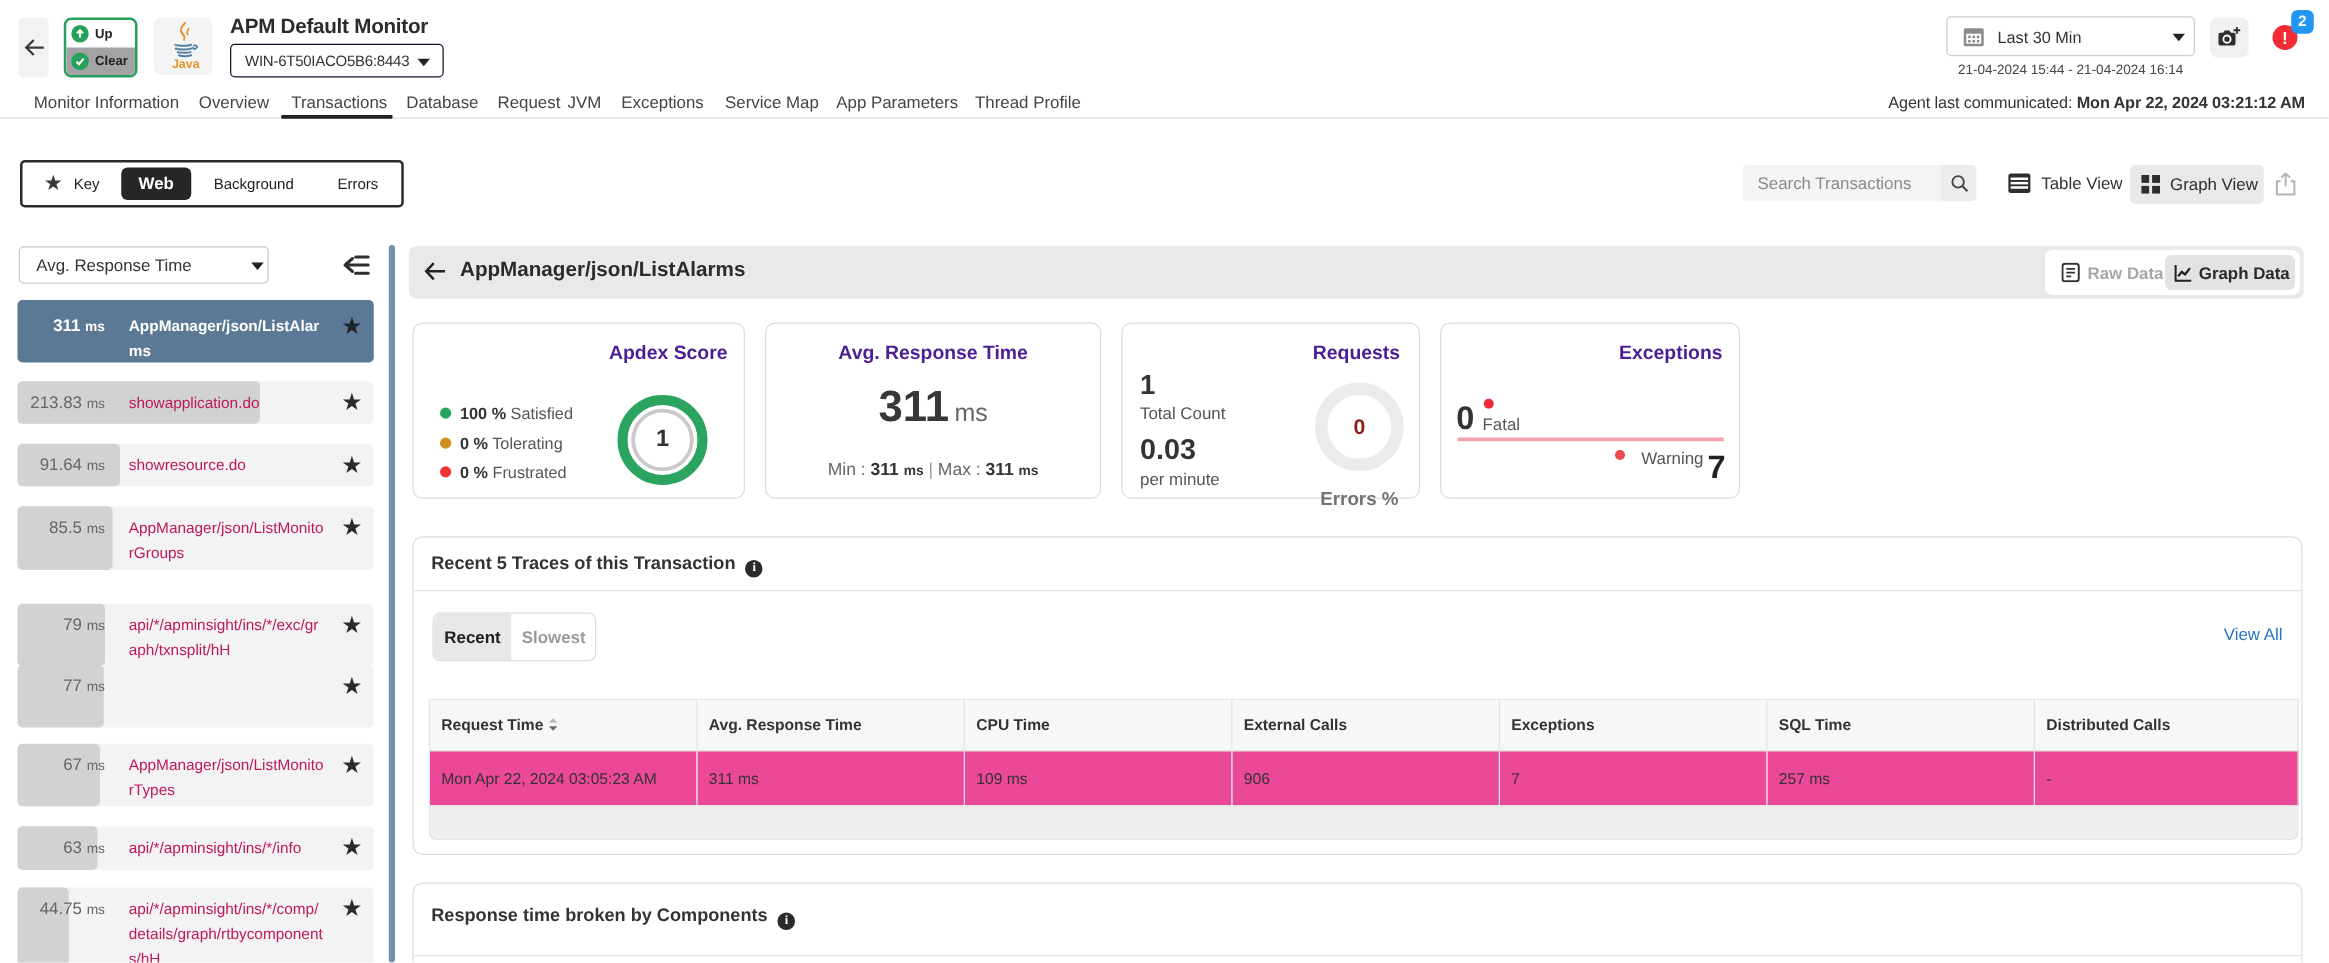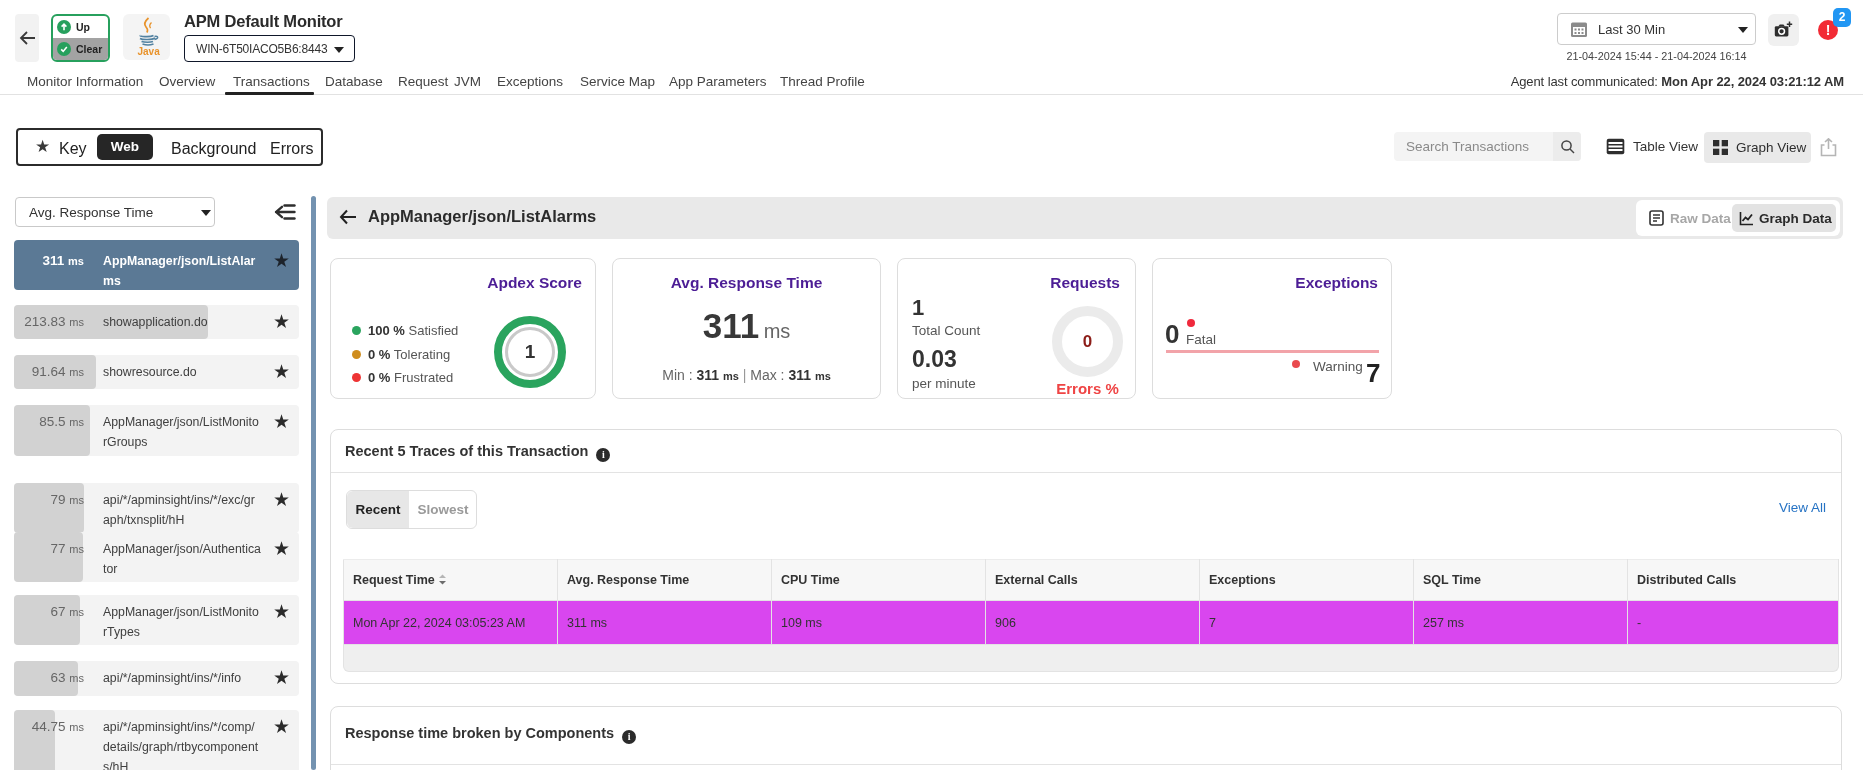"Key" .seg .lbl { font-size: 16px -> 12px }
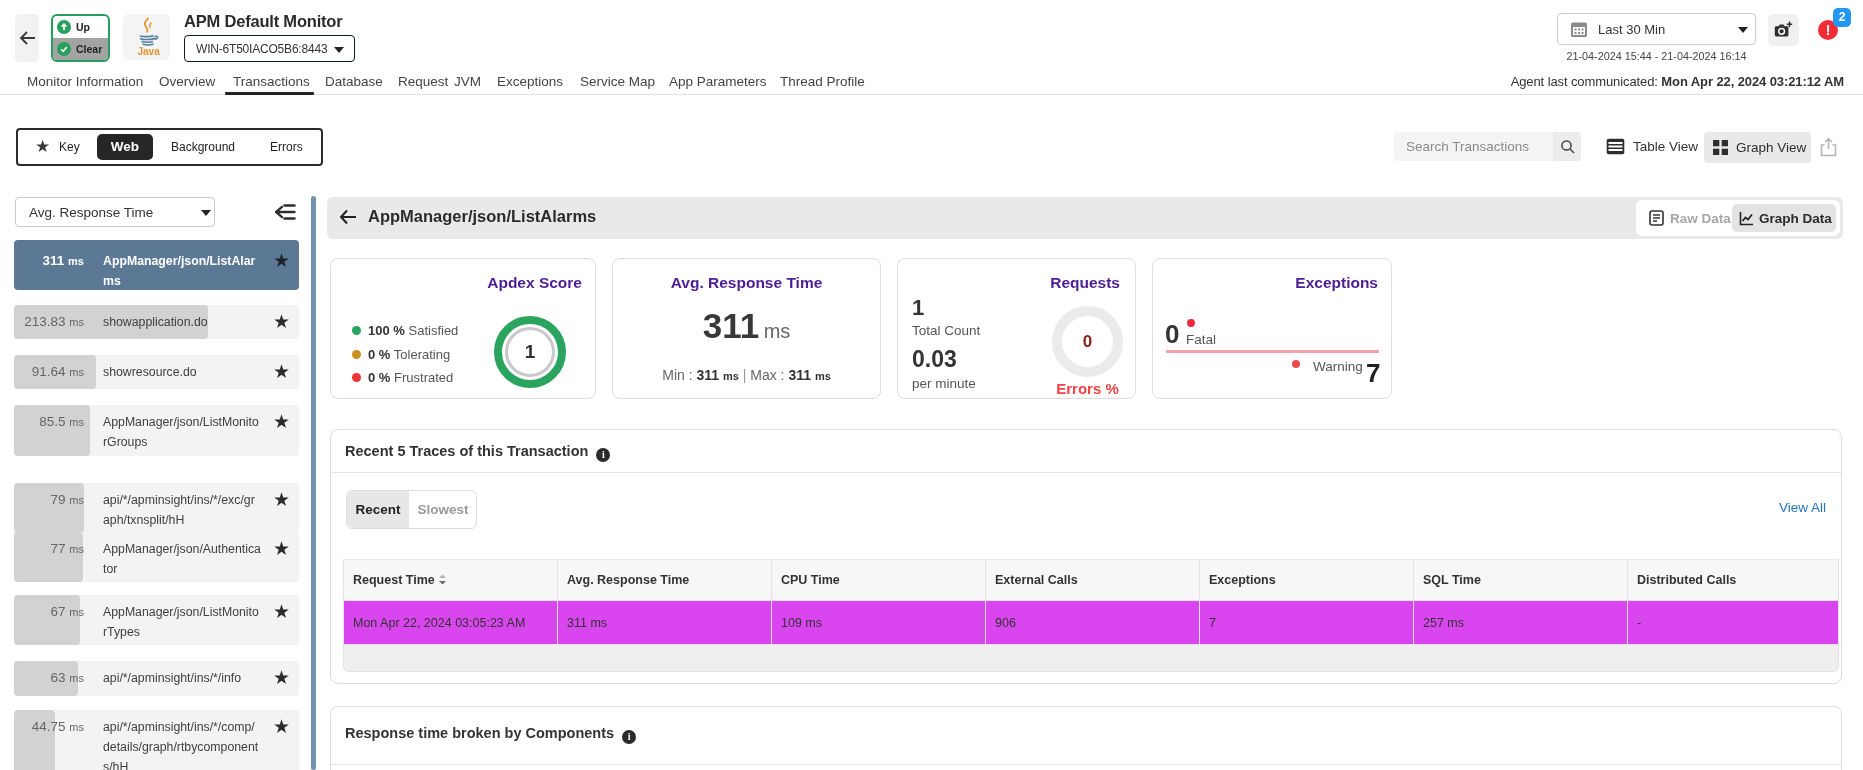"showapplication.do" .lrow .nm { color: #404040 -> #be185d }
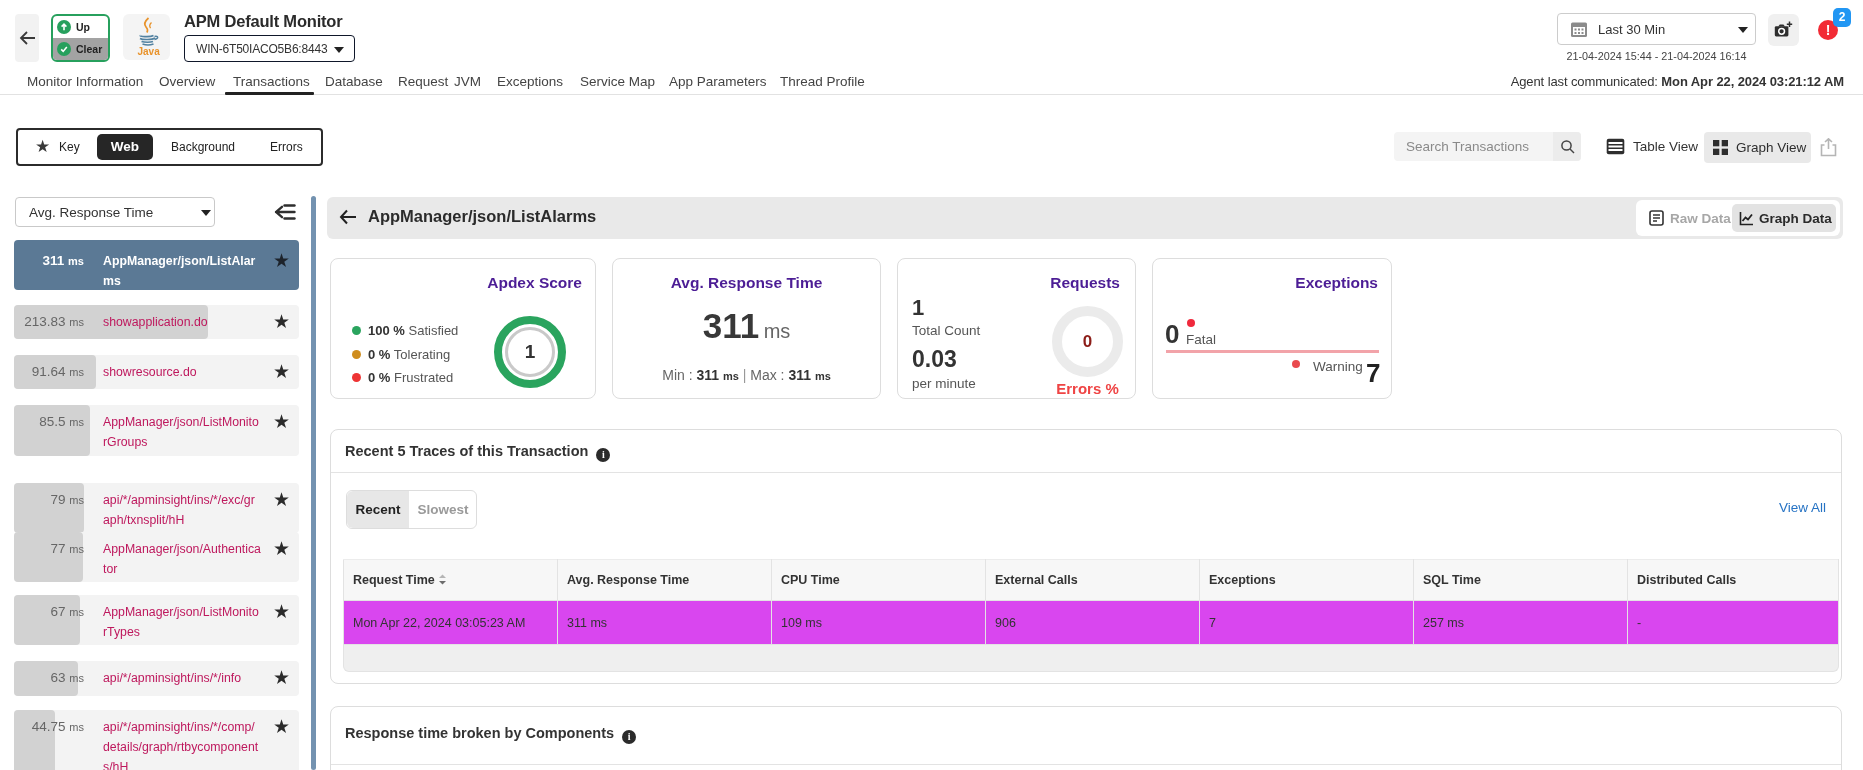"Errors %" div { color: #ef4444 -> #737373; top: 121px -> 132px }
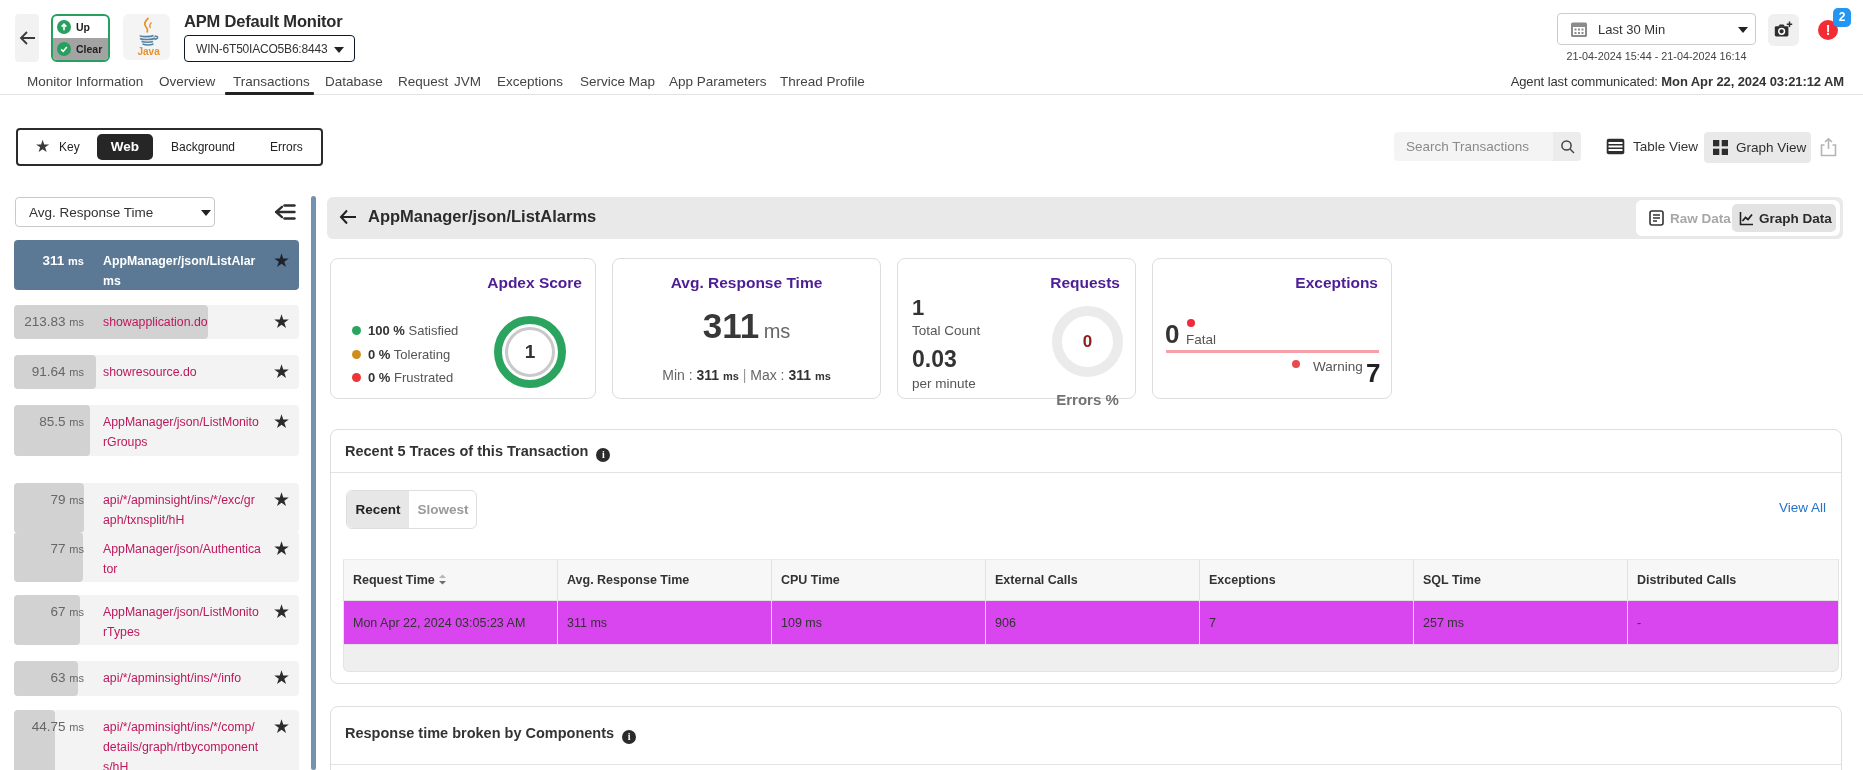"AppManager/json/Authentica" span.nm { html: <span>AppManager/json/Authentica<br>tor</span> -> none }
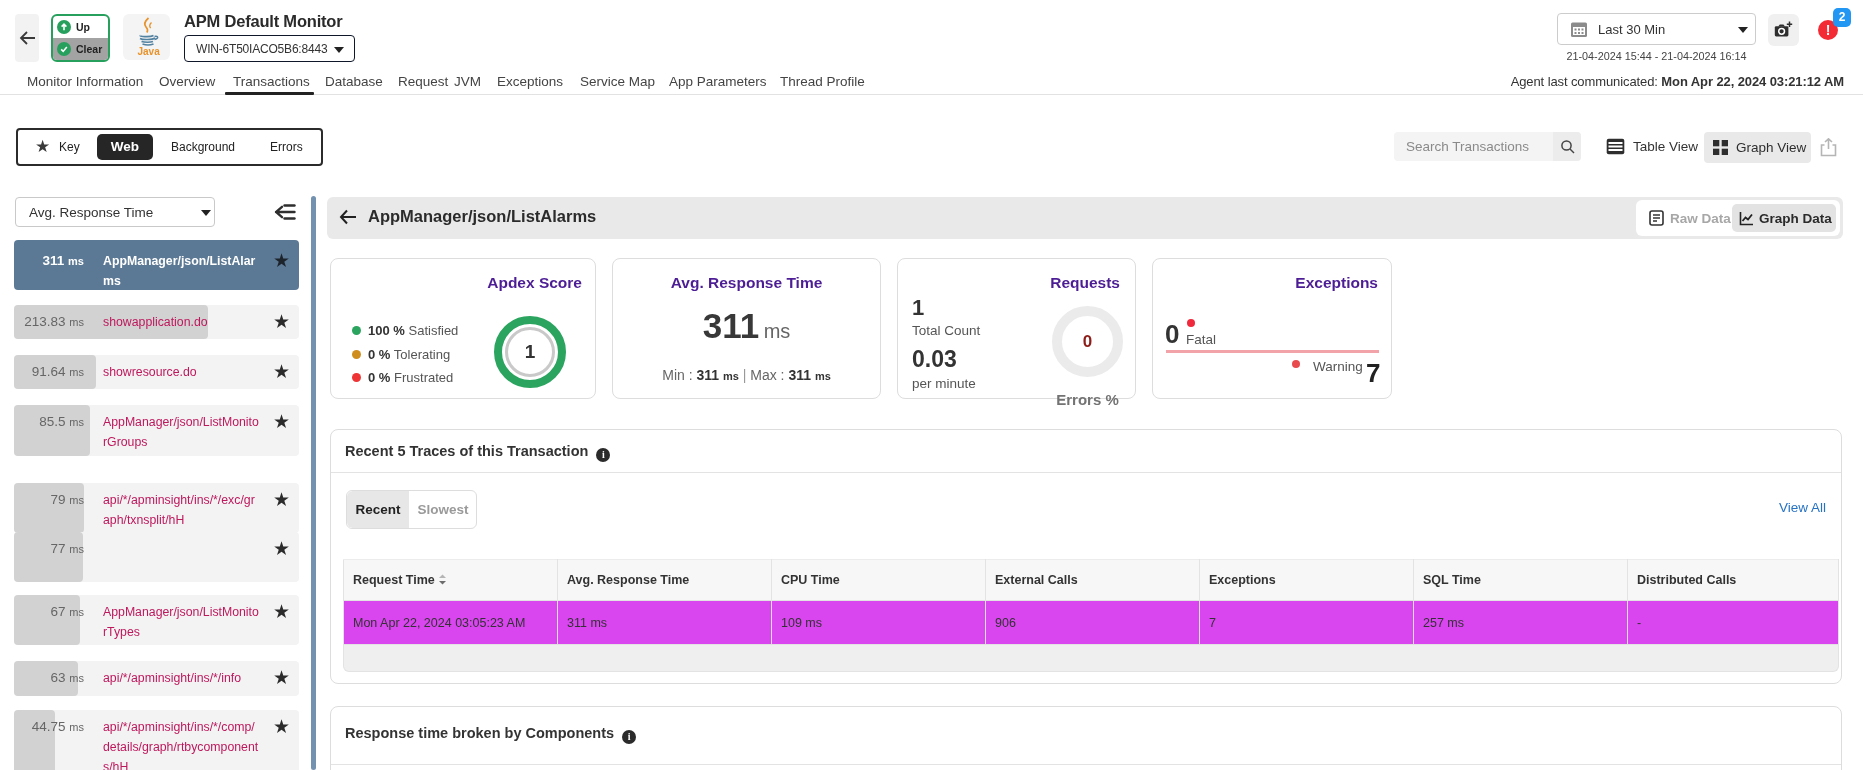"Mon Apr 22, 2024 03:05:23" table.tr td { background: #d946ef -> #ec4899 }
